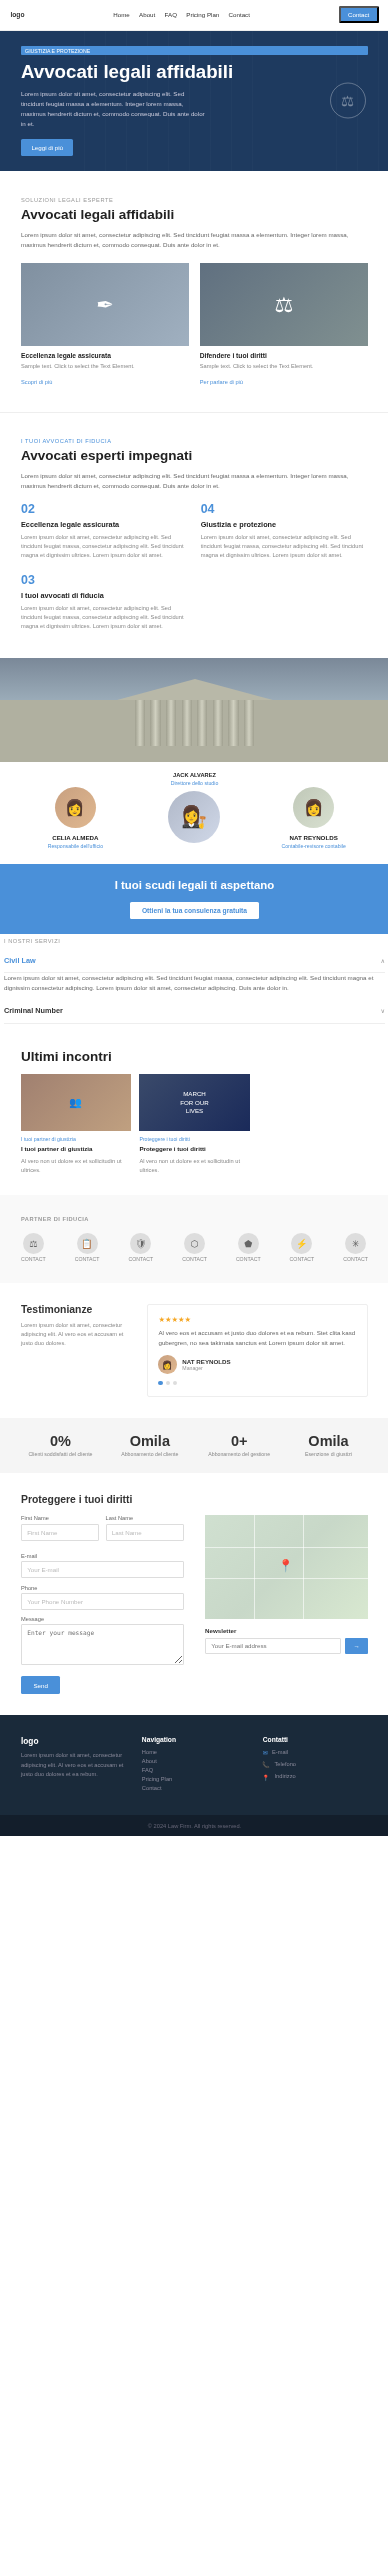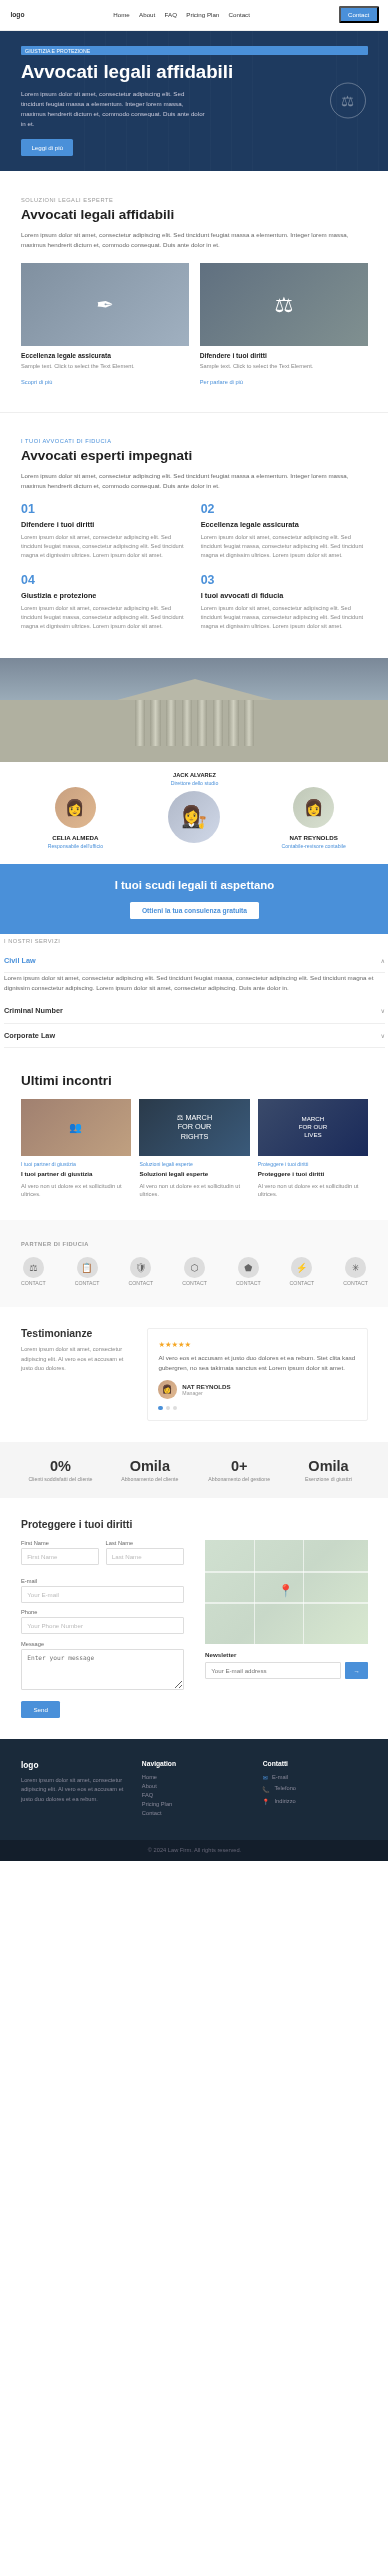"01" div.feature { html: <div> <div>01</div> <div>Difendere i tuoi diritti</div> <div>Lorem ipsum dolor sit amet, consectetur adipiscing elit. Sed tincidunt feugiat massa, consectetur adipiscing elit. Sed tincidunt magna et dignissim ultrices. Lorem ipsum dolor sit amet.</div> </div> -> none }
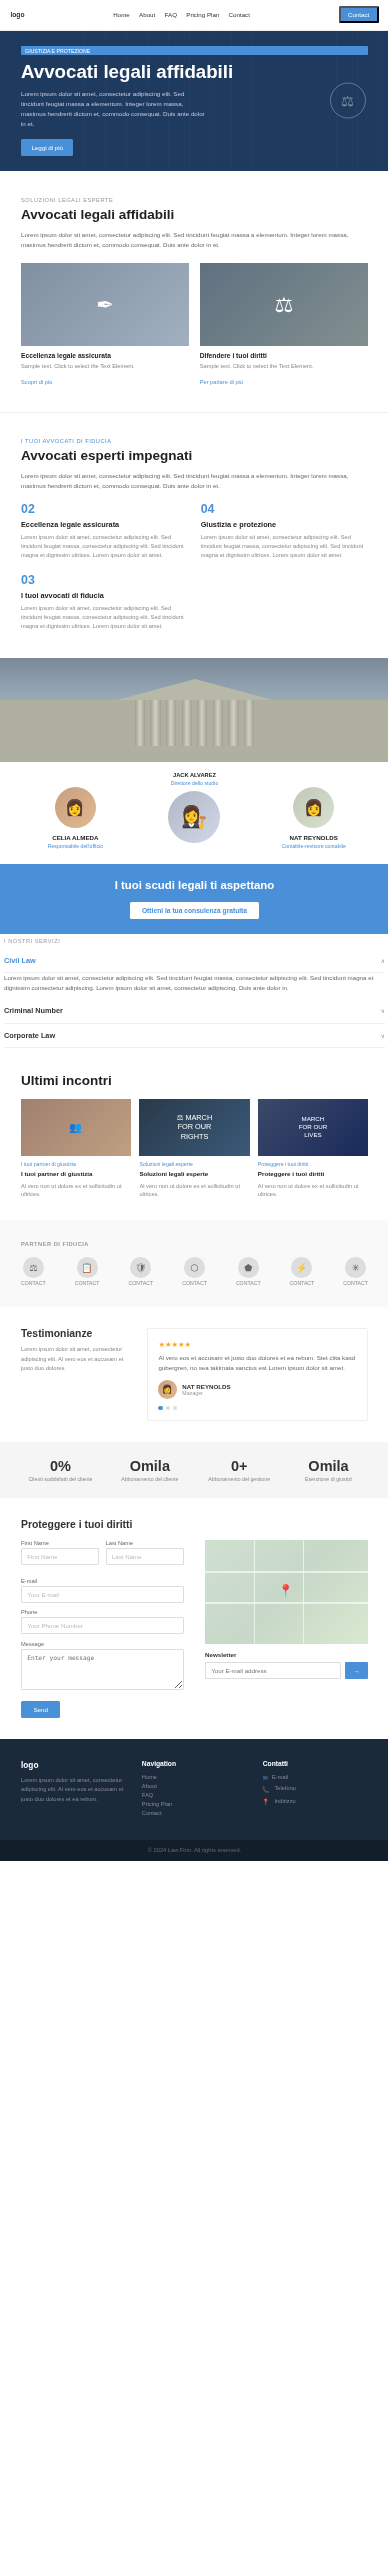"Corporate Law" div.service-item { html: <div> <span>Corporate Law</span> <span>∨</span> </div> -> none }
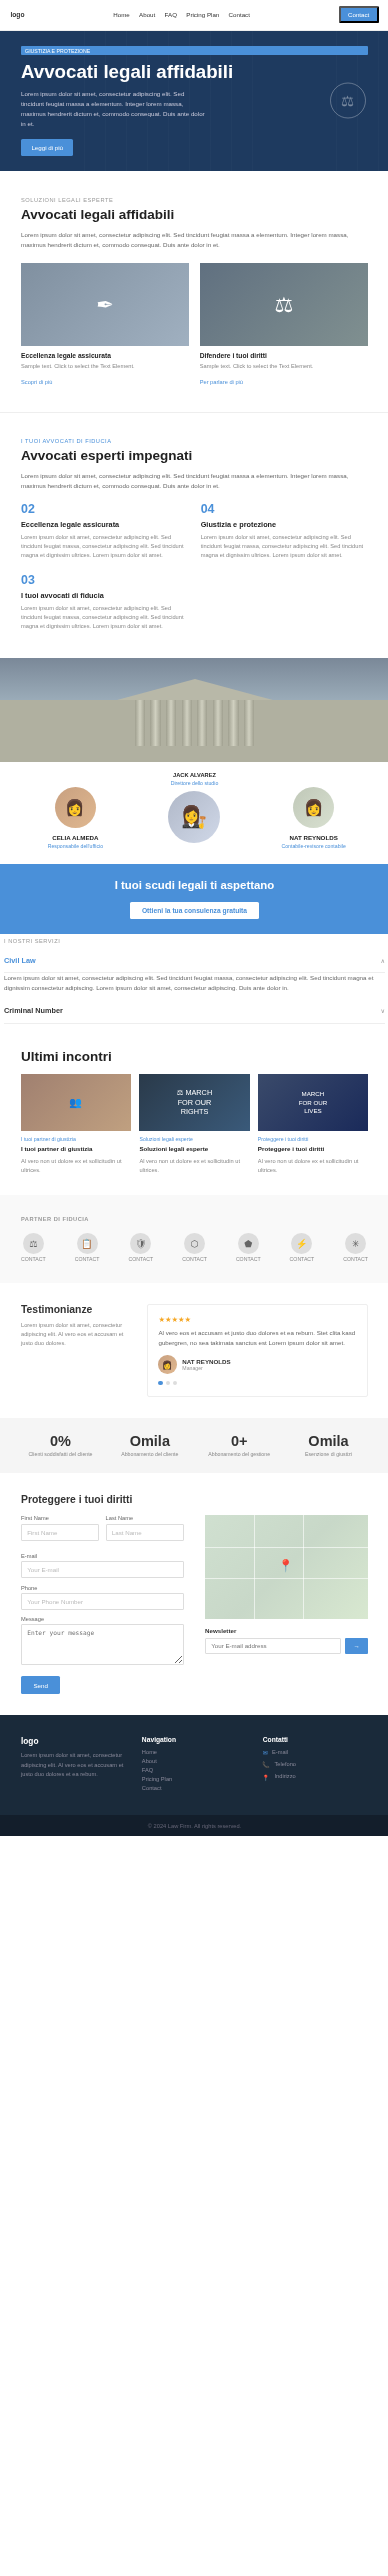"⚖ MARCH" div.news-card { html: <div> <div>⚖ MARCH<br>FOR OUR<br>RIGHTS</div> <div>Soluzioni legali esperte</div> <div>Soluzioni legali esperte</div> <div>Al vero non ut dolore ex et sollicitudin ut ultrices.</div> </div> -> none }
